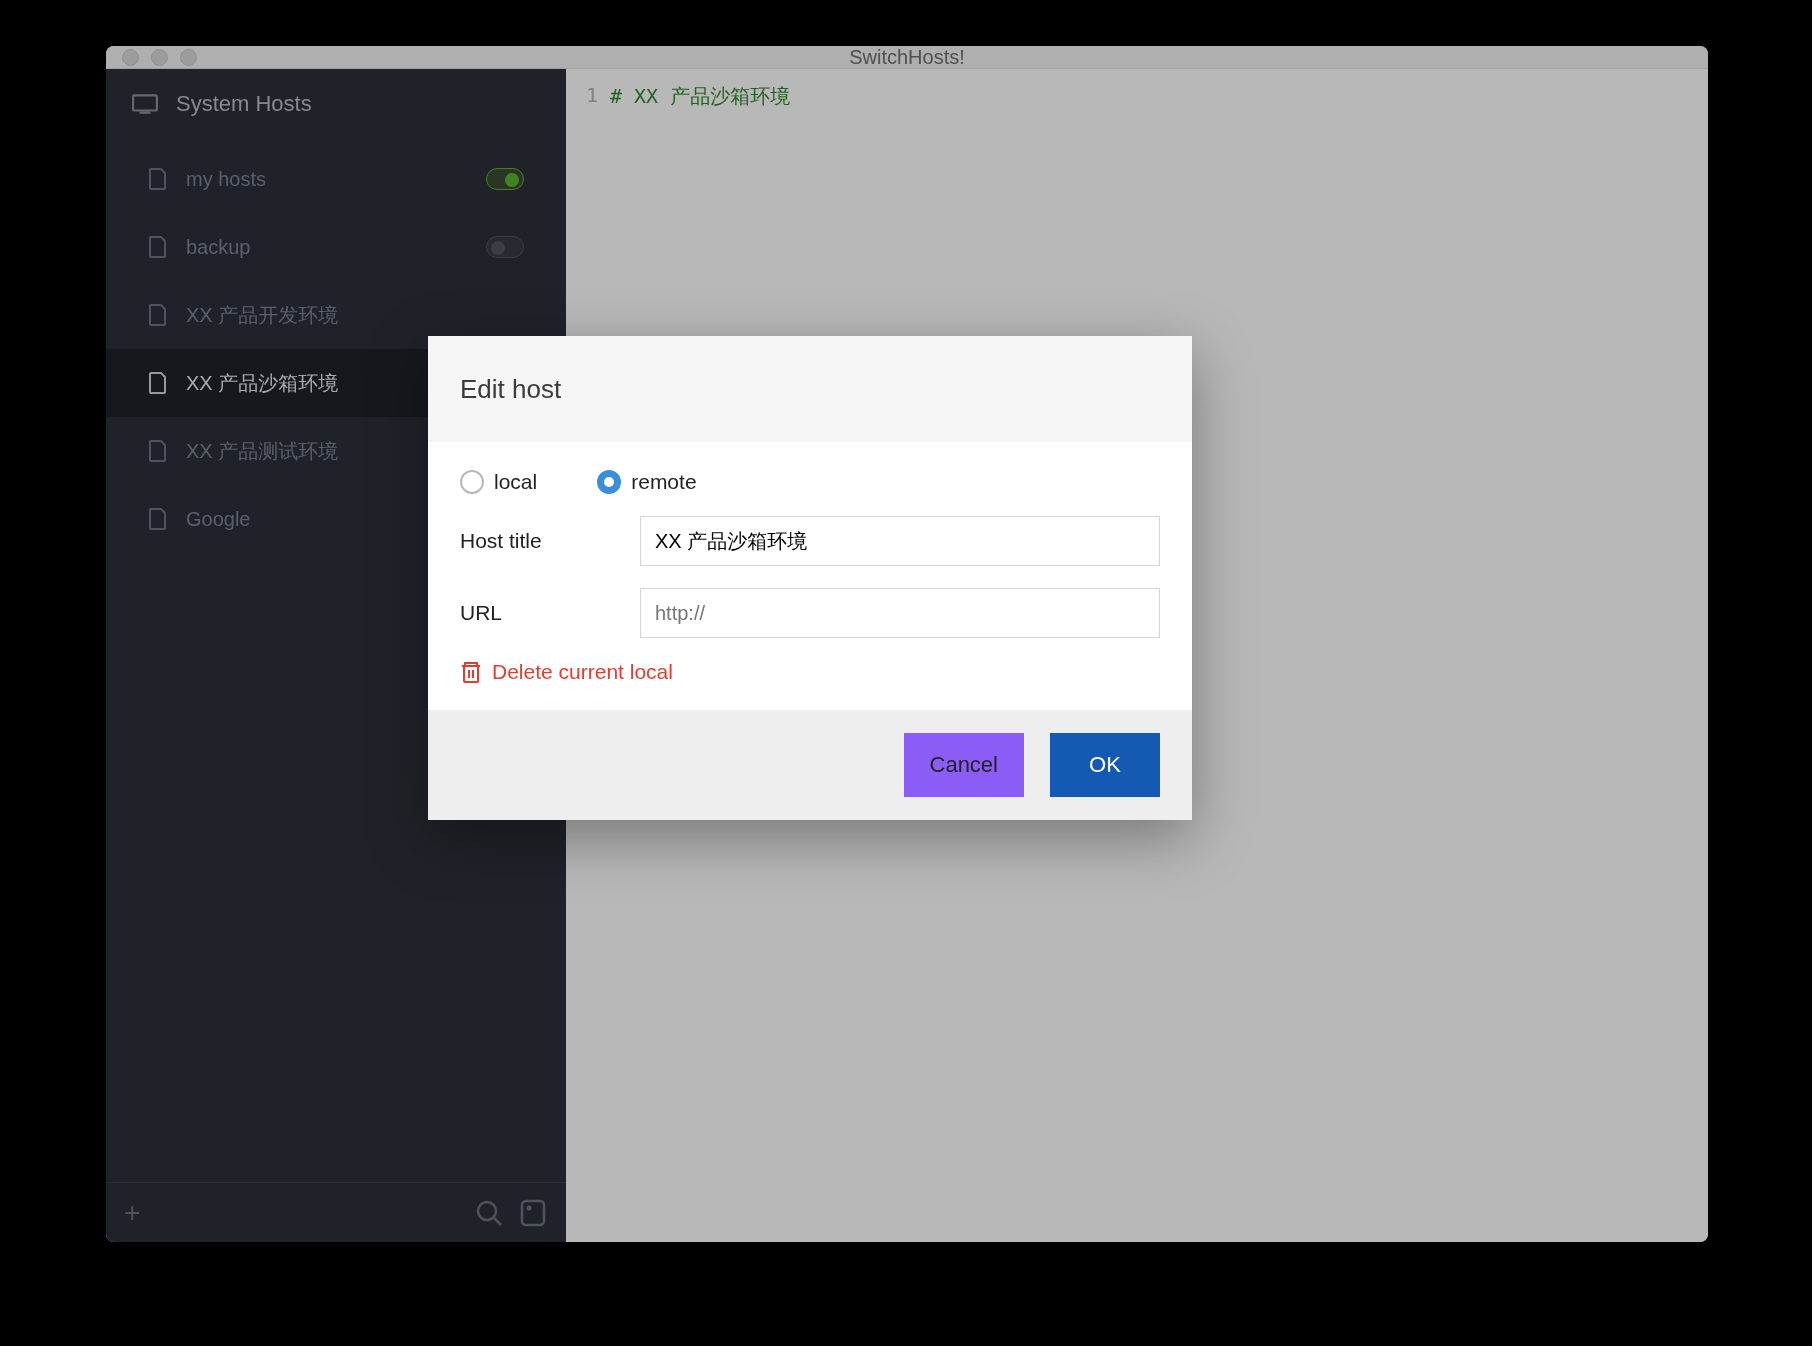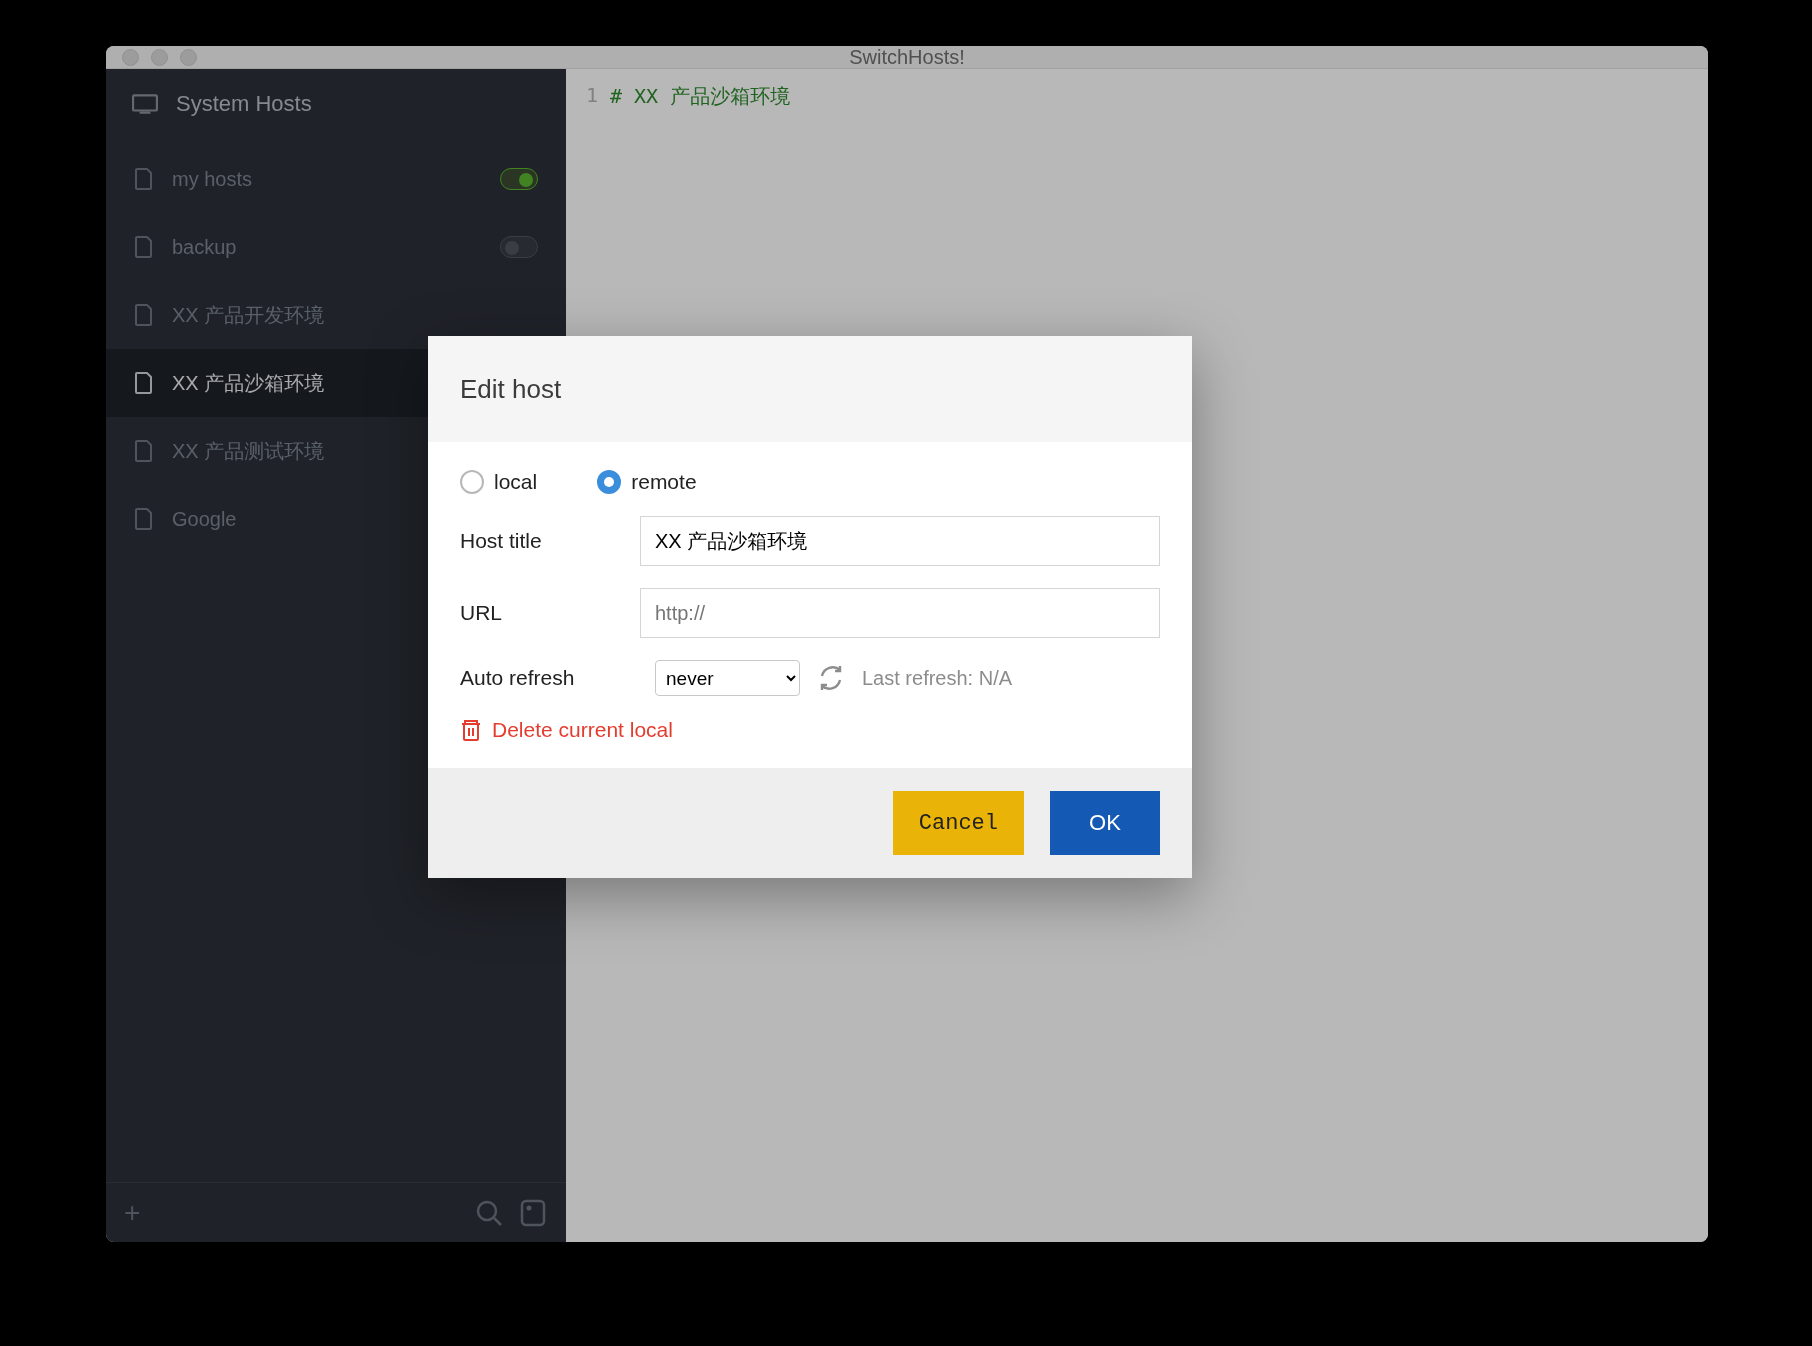"my hosts" .item { padding: 0 28px -> 0 42px }
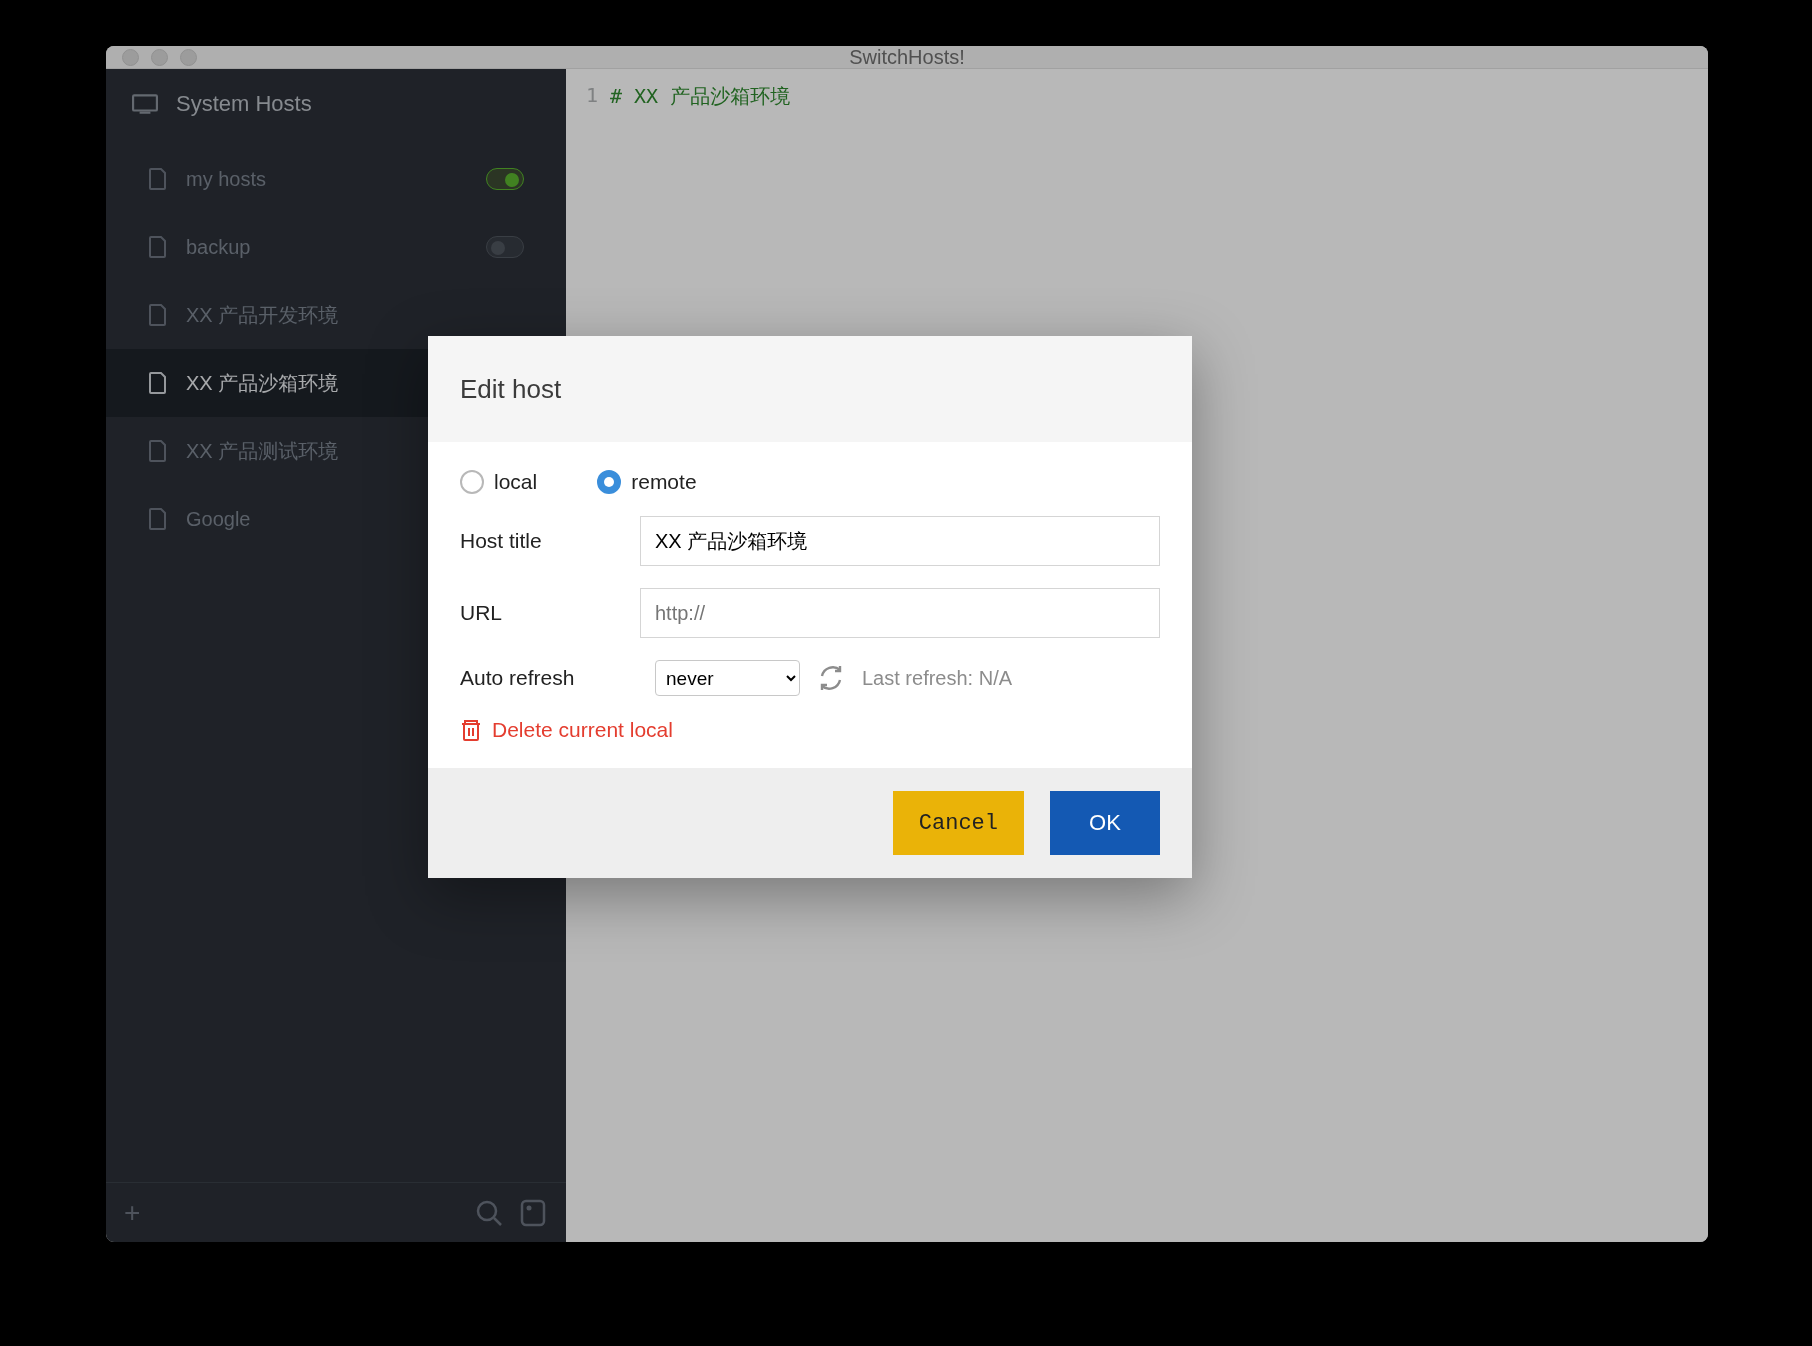"Auto refresh" div.row { html: <div> <span>Auto refresh</span> <div> <span> <select> <option>never</option> </select> </span> <svg> <path></path> <path></path> <path></path> <path></path> </svg> <span>Last refresh: N/A</span> </div> </div> -> none }
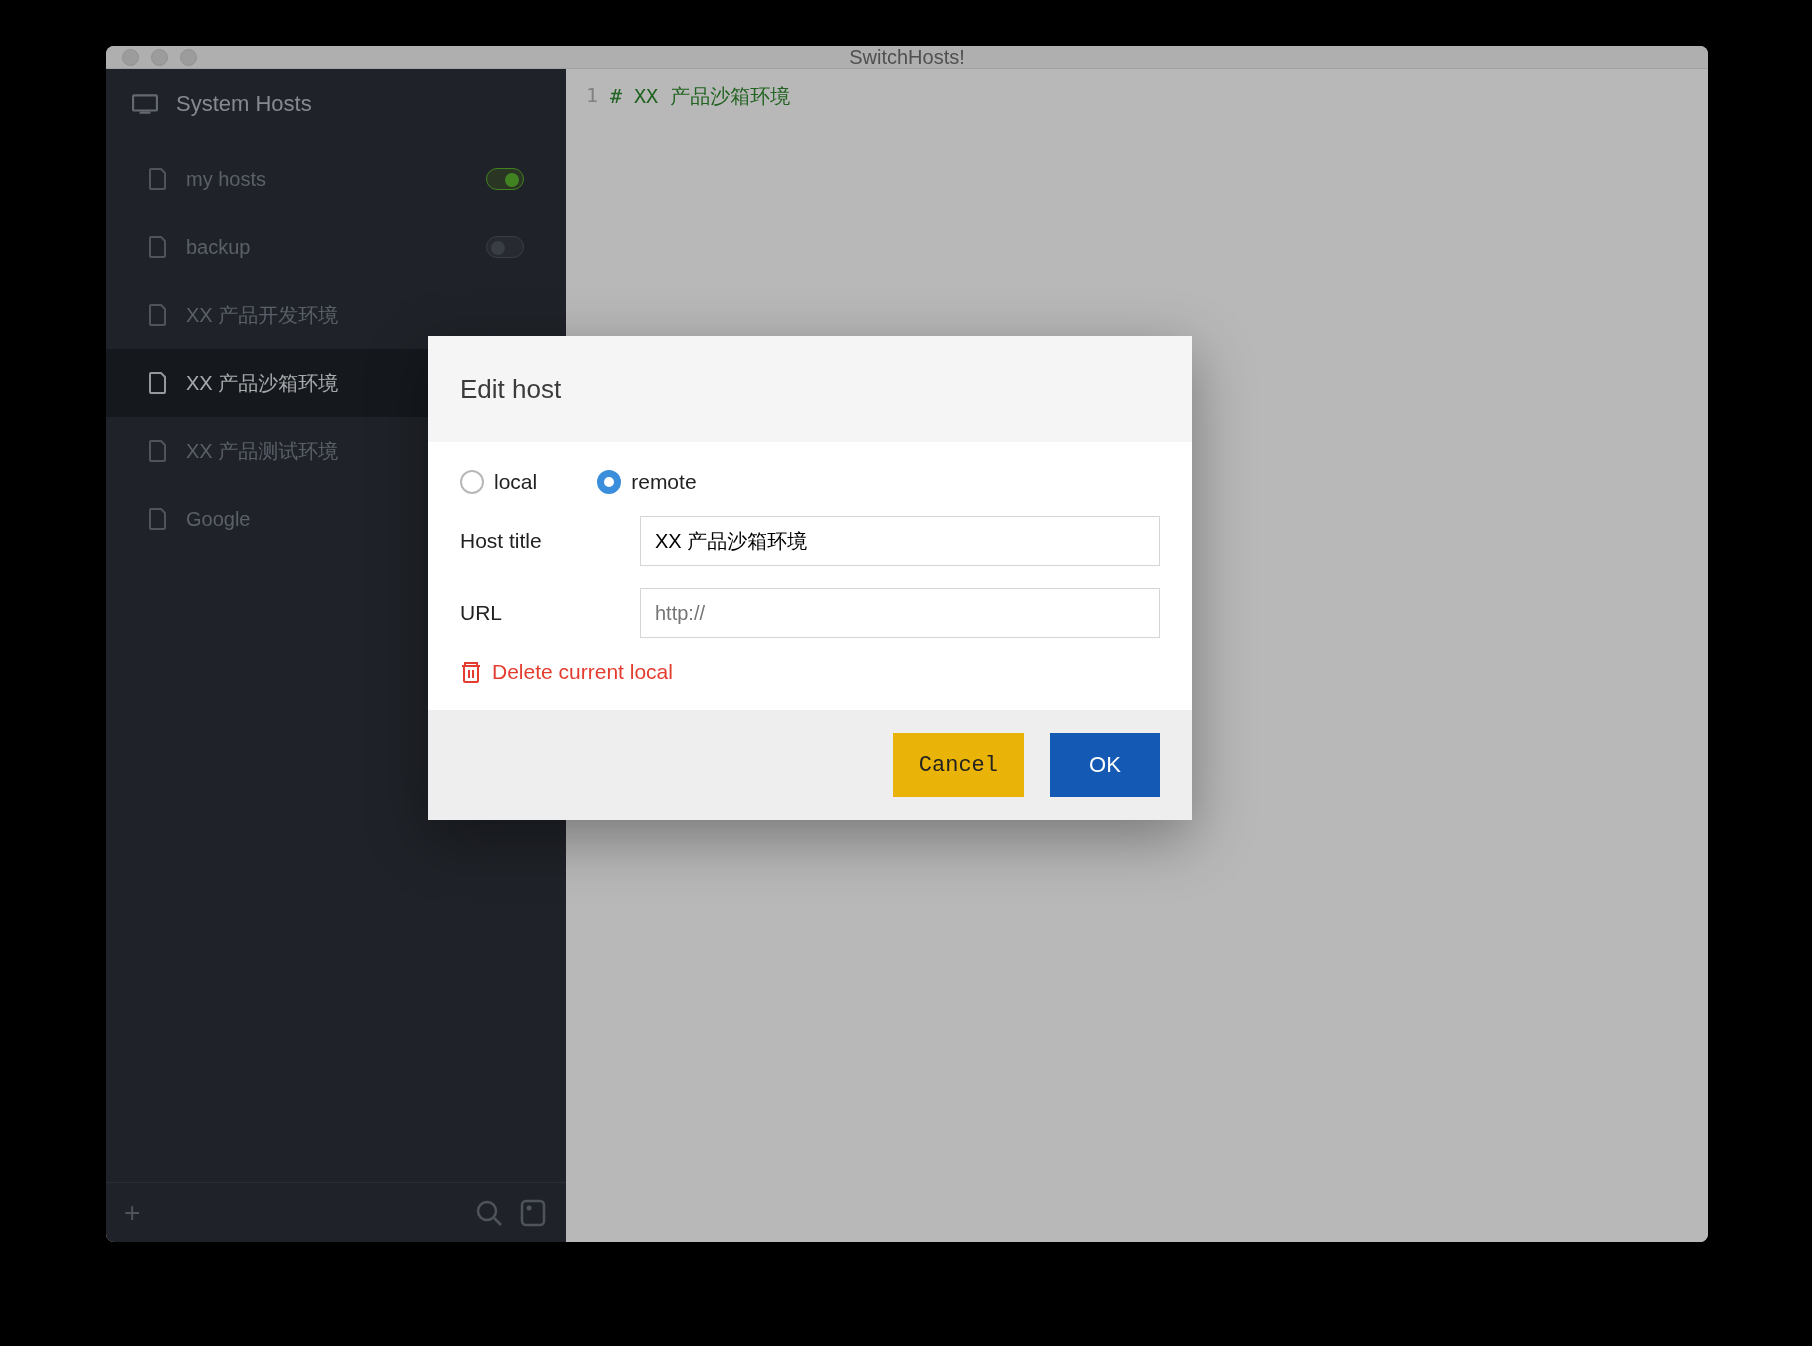"Cancel" .btn.cancel { background: #eab308 -> #8b5cf6; font-family: Liberation Mono, monospace -> none }
